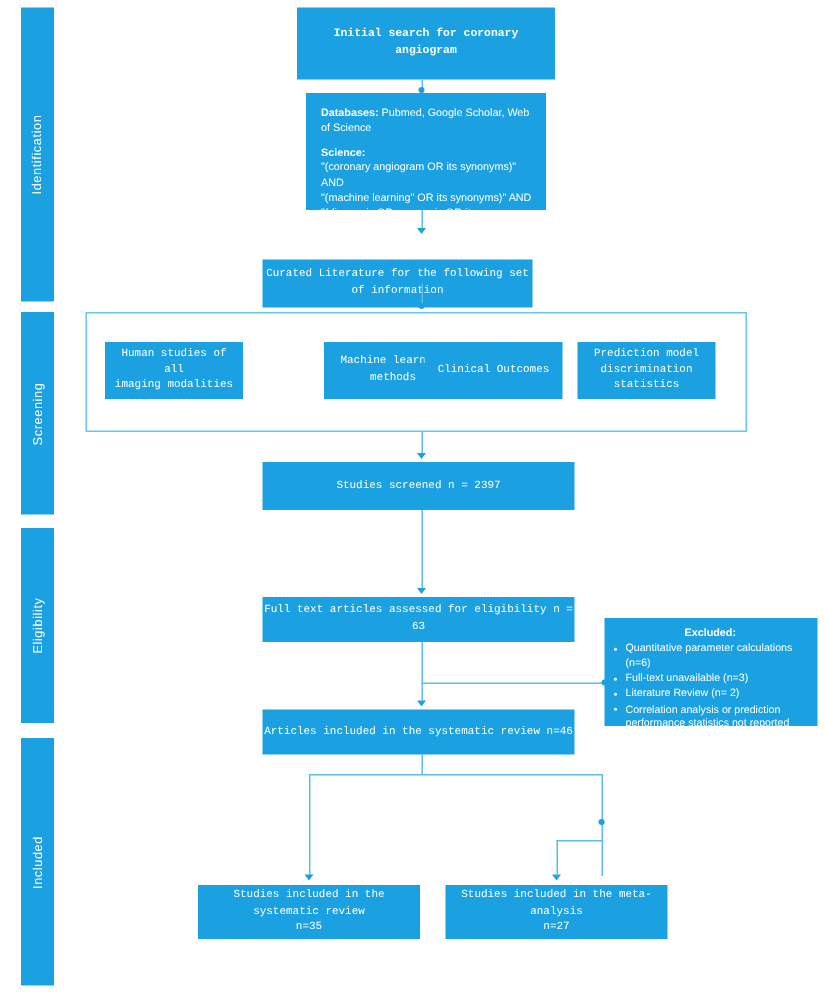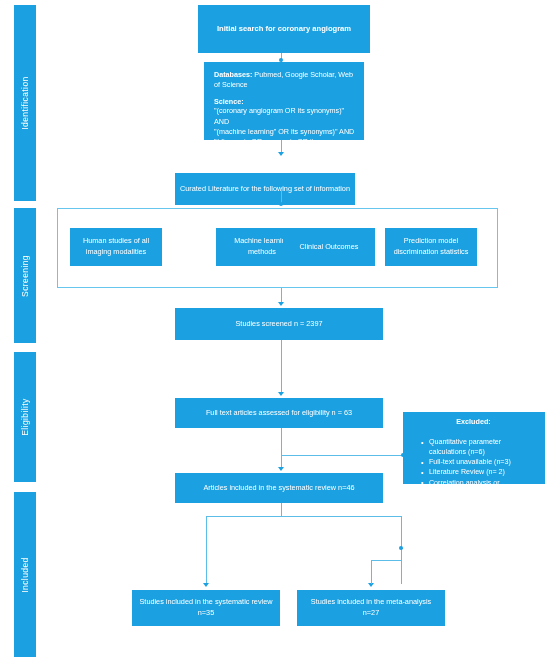"Initial search for coronary angiogram" .box.center { font-family: none -> Liberation Mono, monospace }
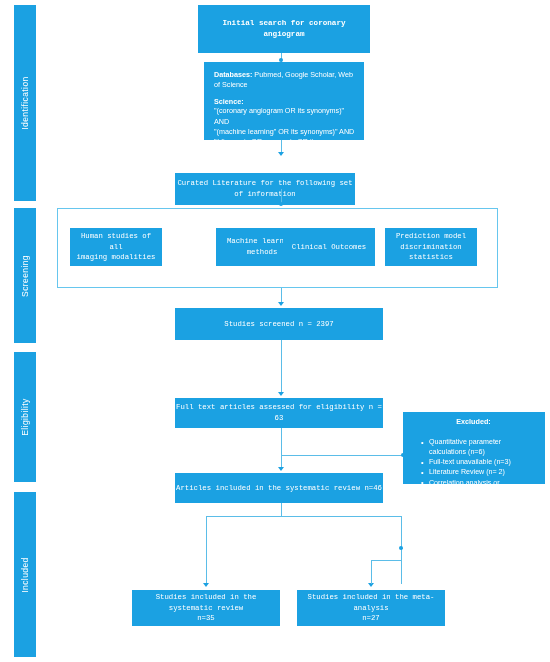"Quantitative parameter calculations" .bullet-list { margin: 12px -> 0 }
